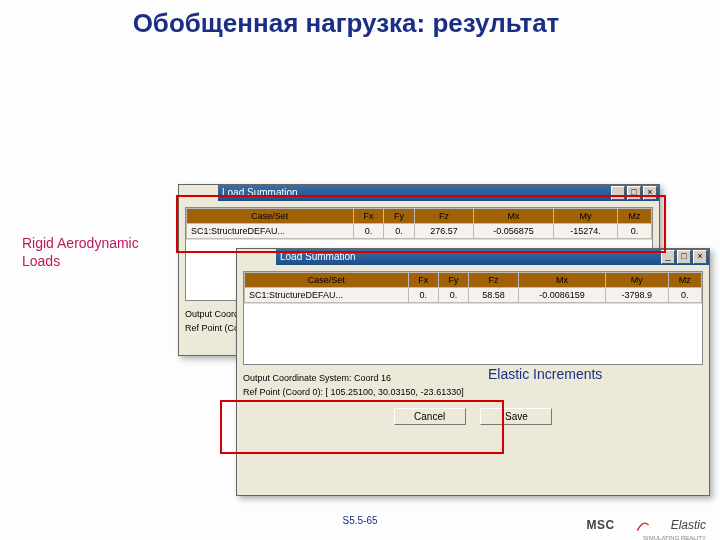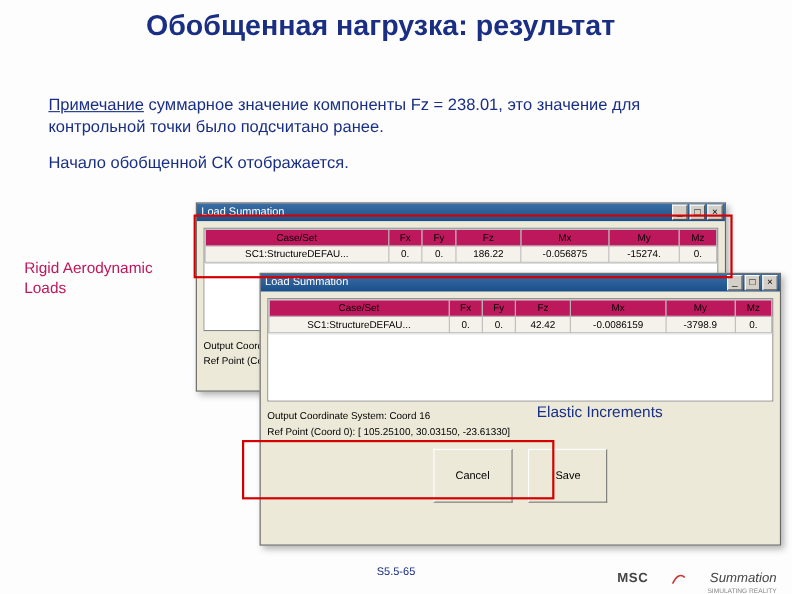"Примечание суммарное значение компоненты" div.note1 { html: <div> <span>Примечание</span><span> суммарное значение компоненты Fz = 238.01, это значение для контрольной точки было подсчитано ранее.</span> </div> -> none }
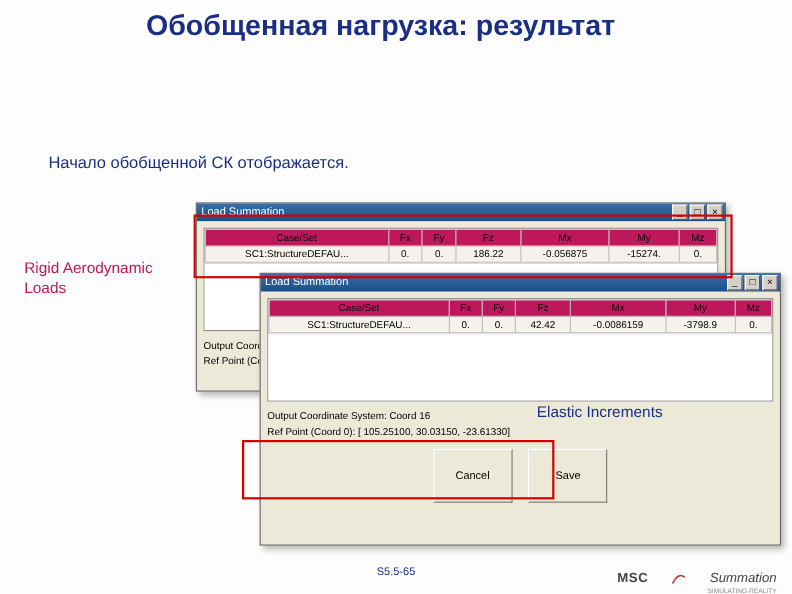"Начало обобщенной СК отображается." div.note2 { html: <div>Начало обобщенной СК отображается.</div> -> none }
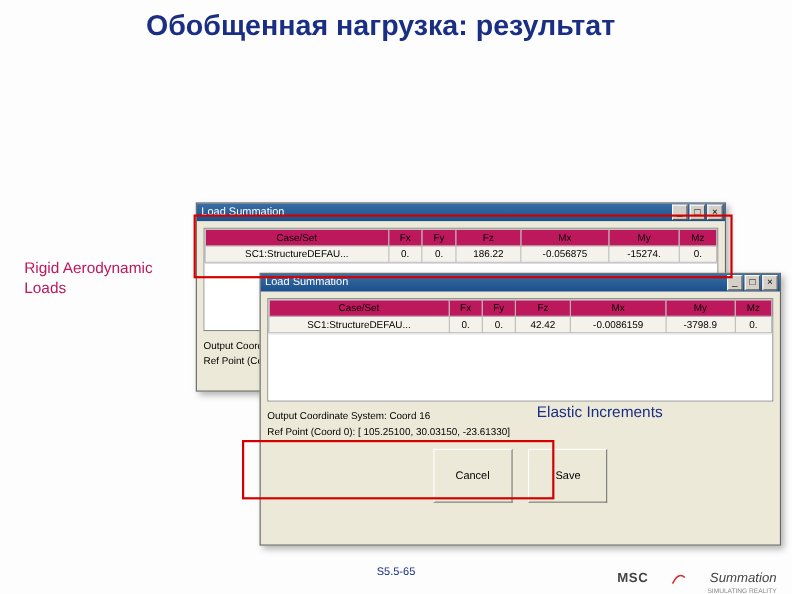"Load Summation" .titlebar { margin-left: none -> 39px }
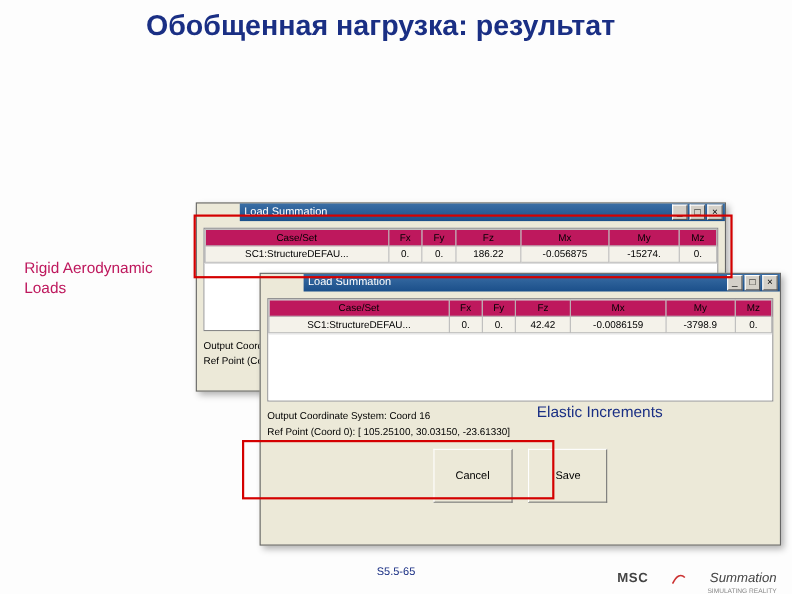"Case/Set" th { background: #be185d -> #a16207 }
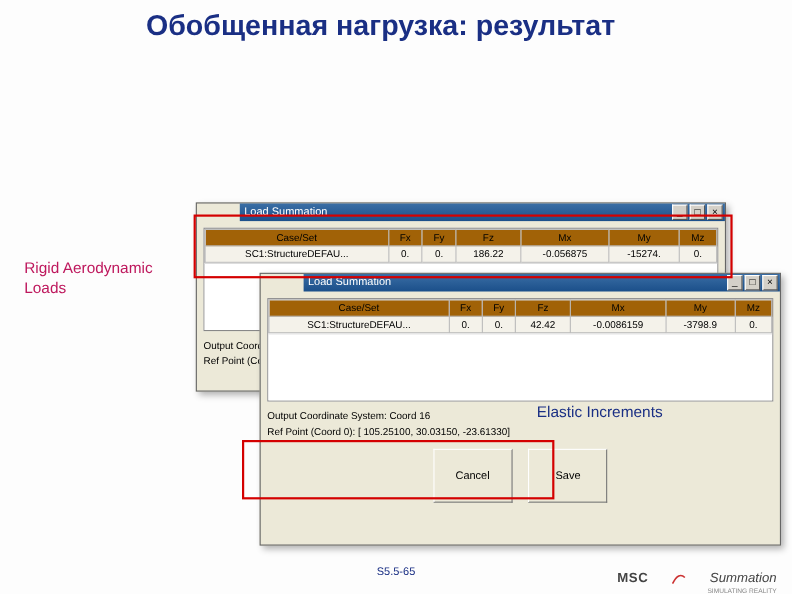"SC1:StructureDEFAU..." td.first { text-align: center -> left }
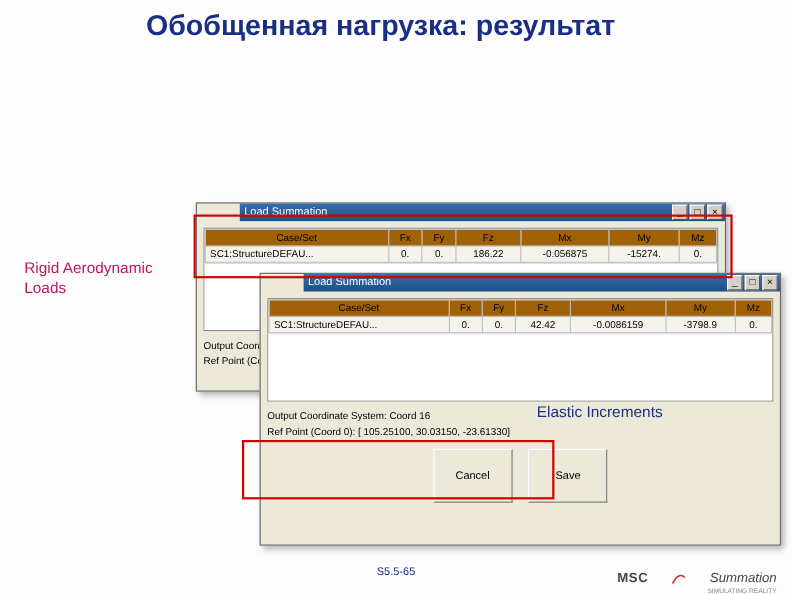"186.22" td { text: 186.22 -> 276.57 }
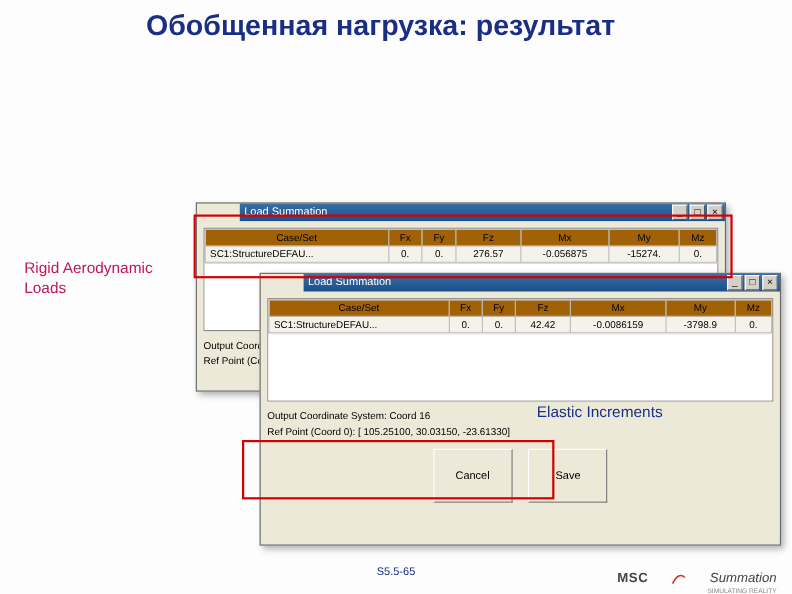"42.42" td { text: 42.42 -> 58.58 }
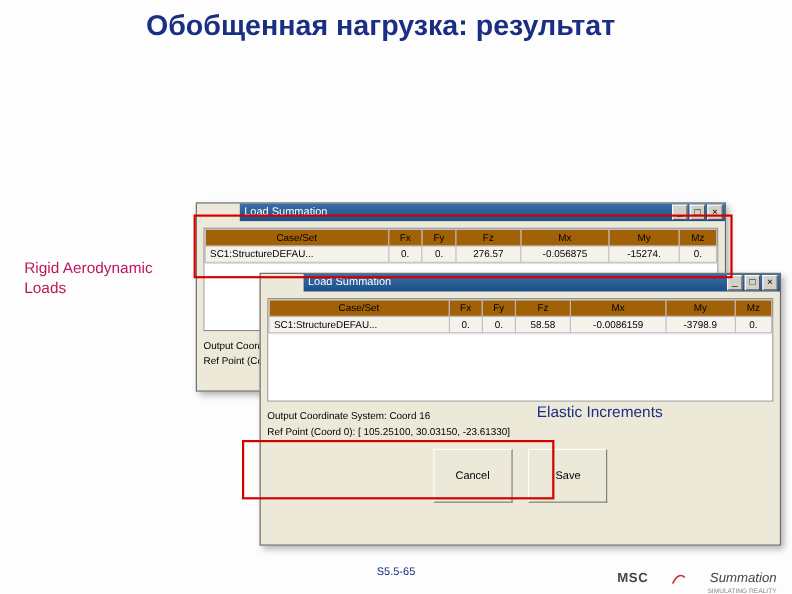"Cancel" .dlgbtn { padding: 18px 10px -> 2px 10px }
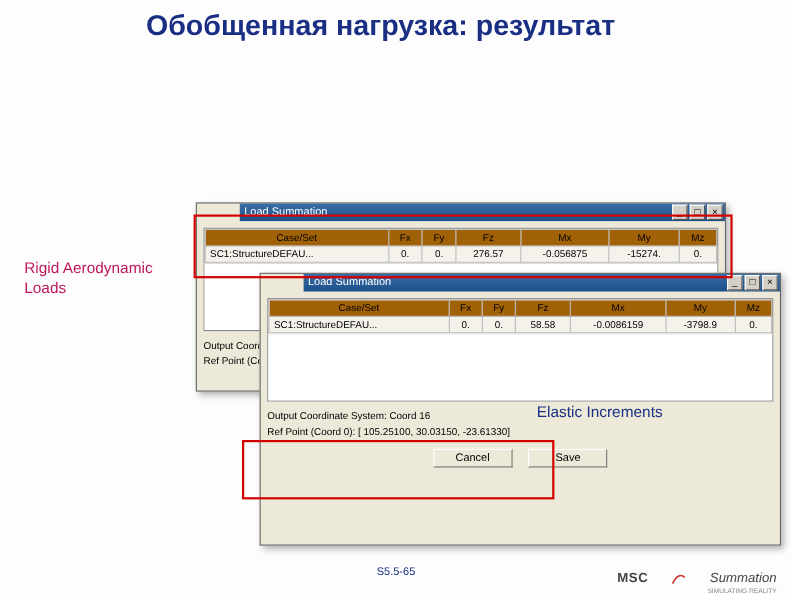"Summation" span { text: Summation -> Elastic }
